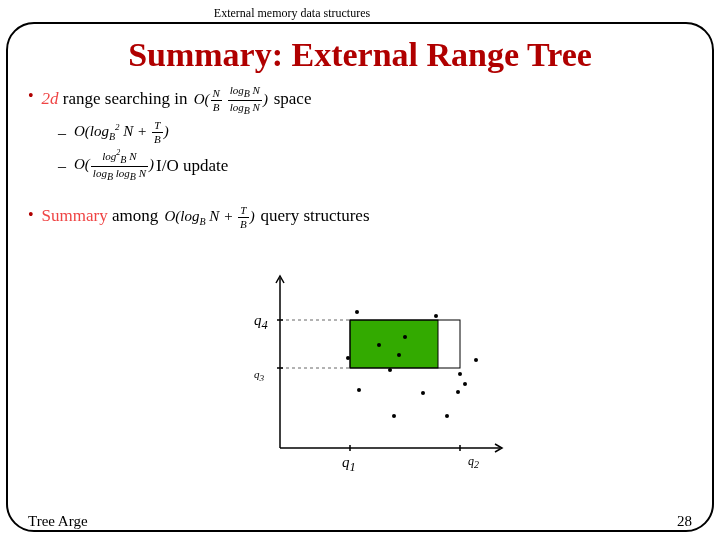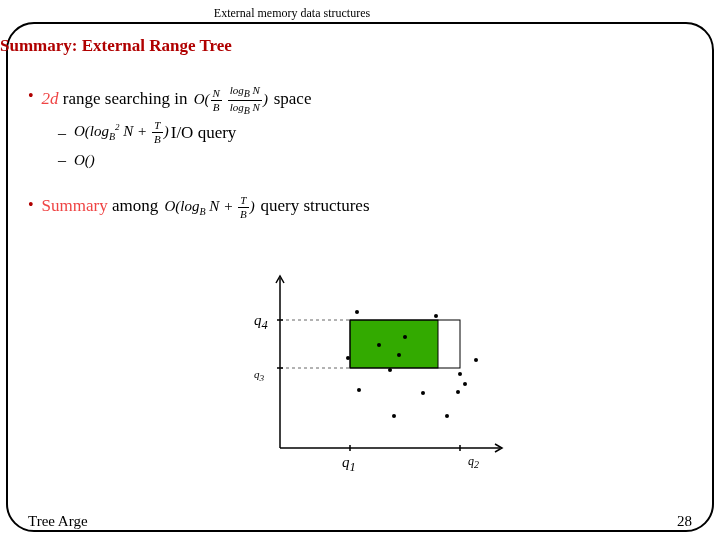"Summary: External Range Tree" .slide-title { font-size: 17px -> 34px; text-align: none -> center }
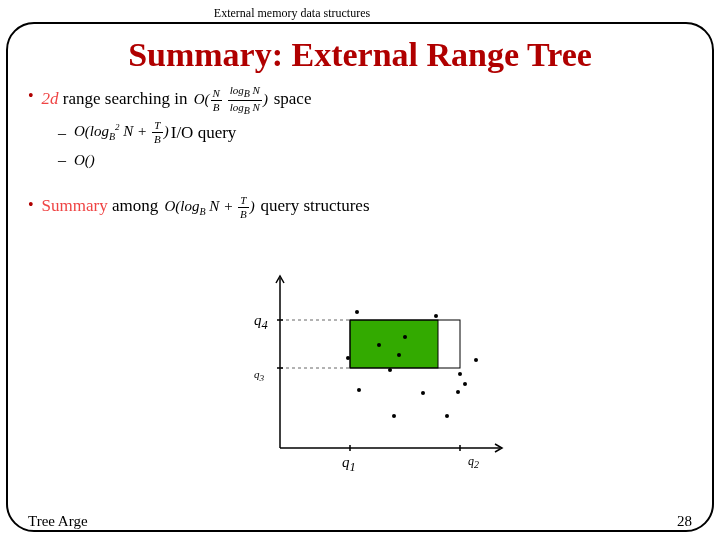"I/O query" span { html: <span>I/O query</span> -> none }
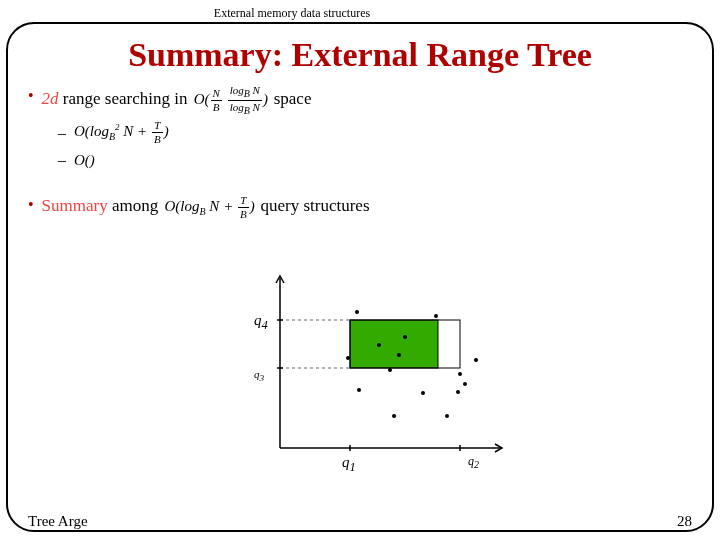"log2B N" span.frac { html: none -> <span><span>log<sup>2</sup><sub>B</sub> <i>N</i></span><span>log<sub>B</sub> log<sub>B</sub> <i>N</i></span></span> }
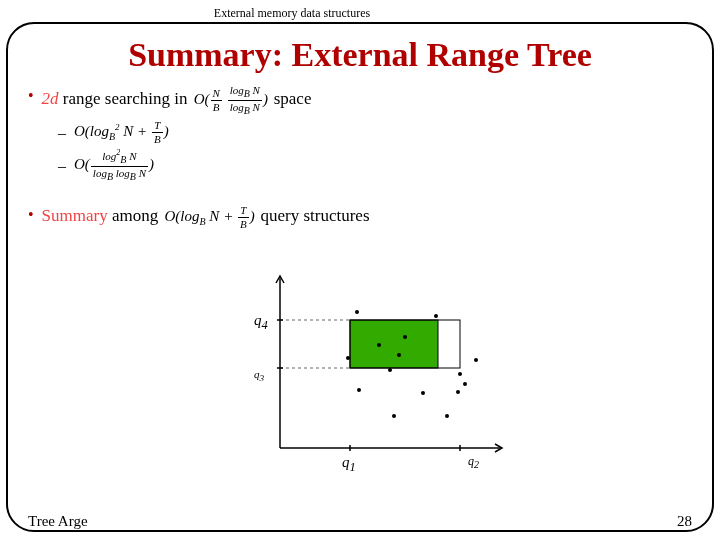"I/O update" span { html: none -> <span>I/O update</span> }
